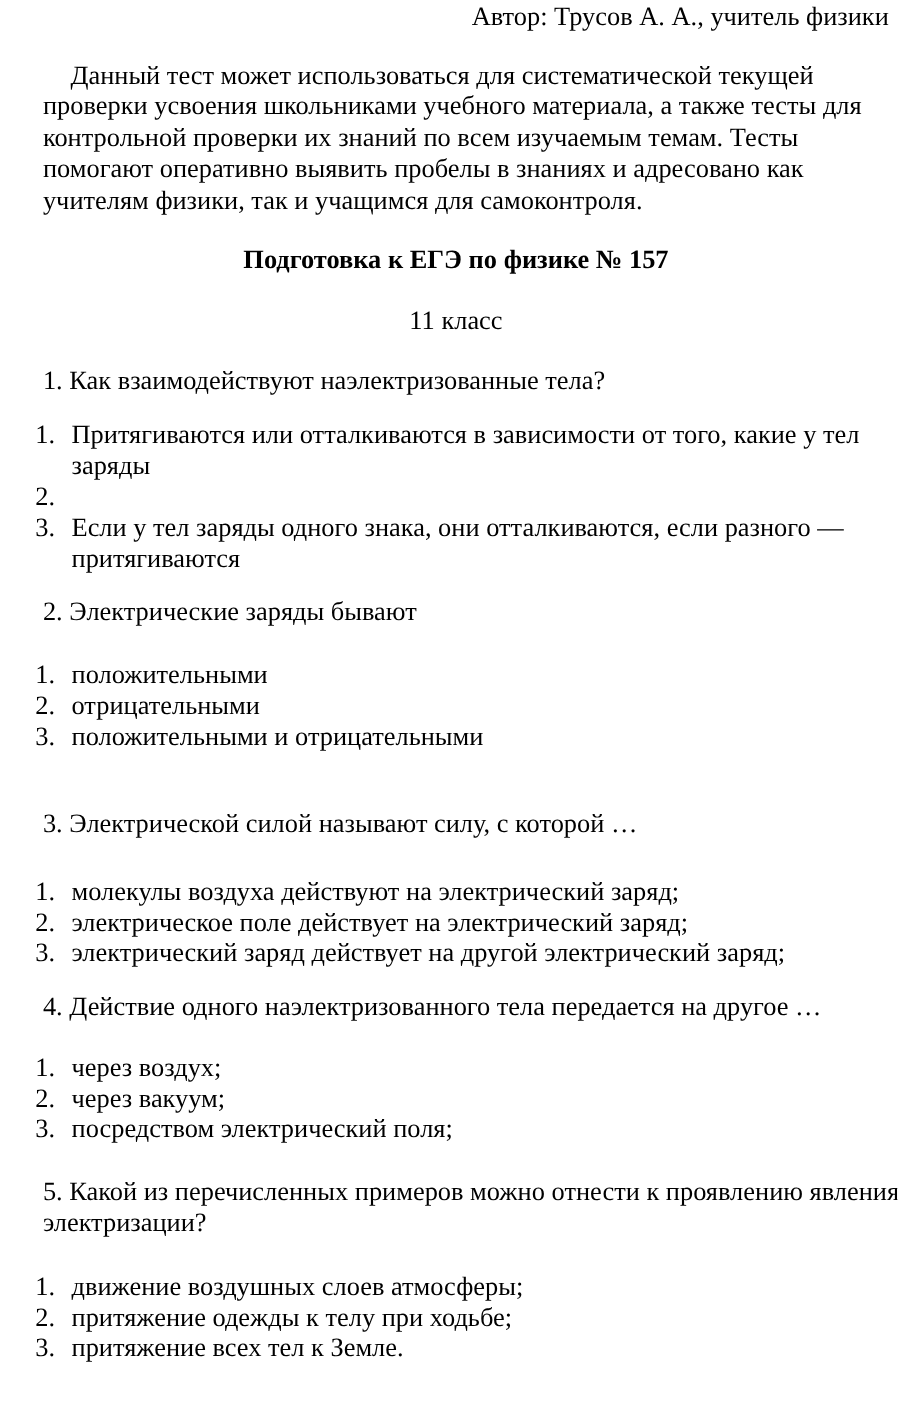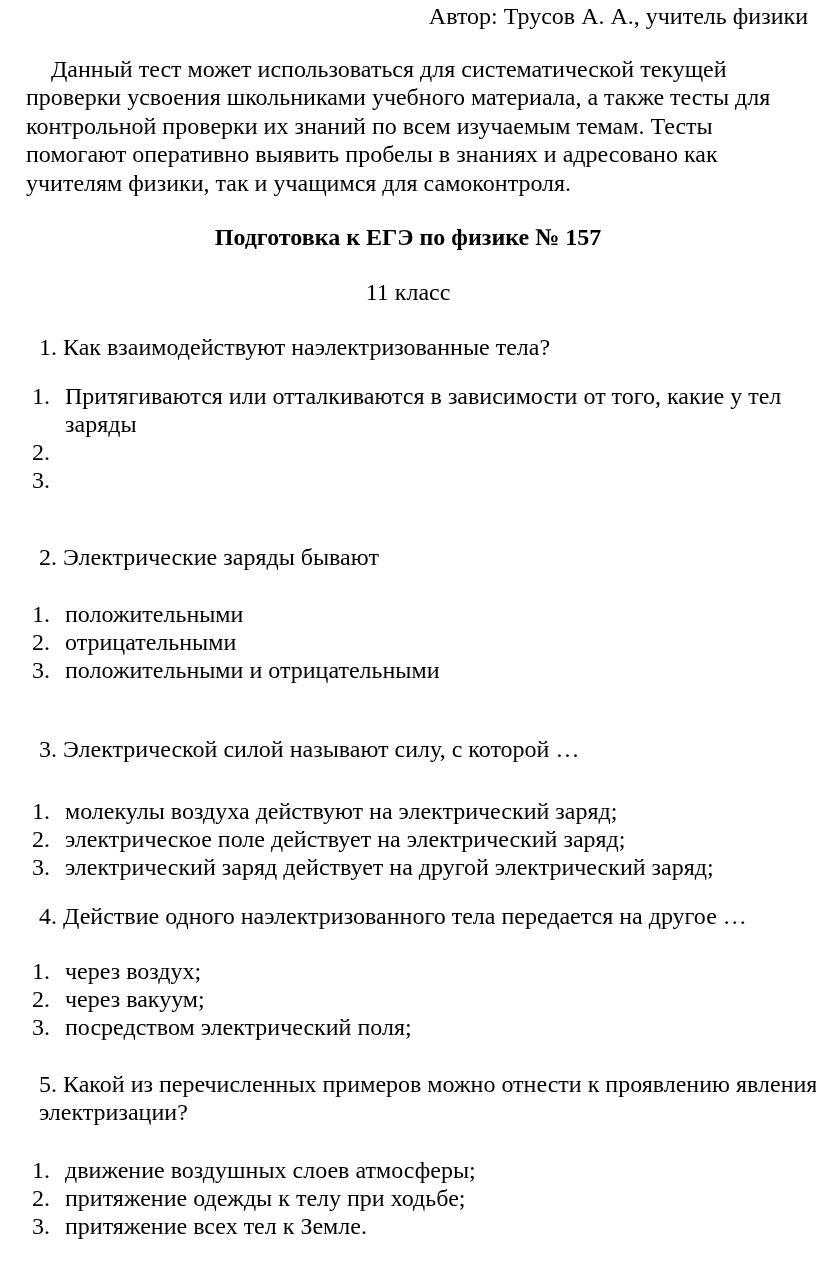"Автор: Трусов А. А., учитель" .abs { left: 0 -> 13px }
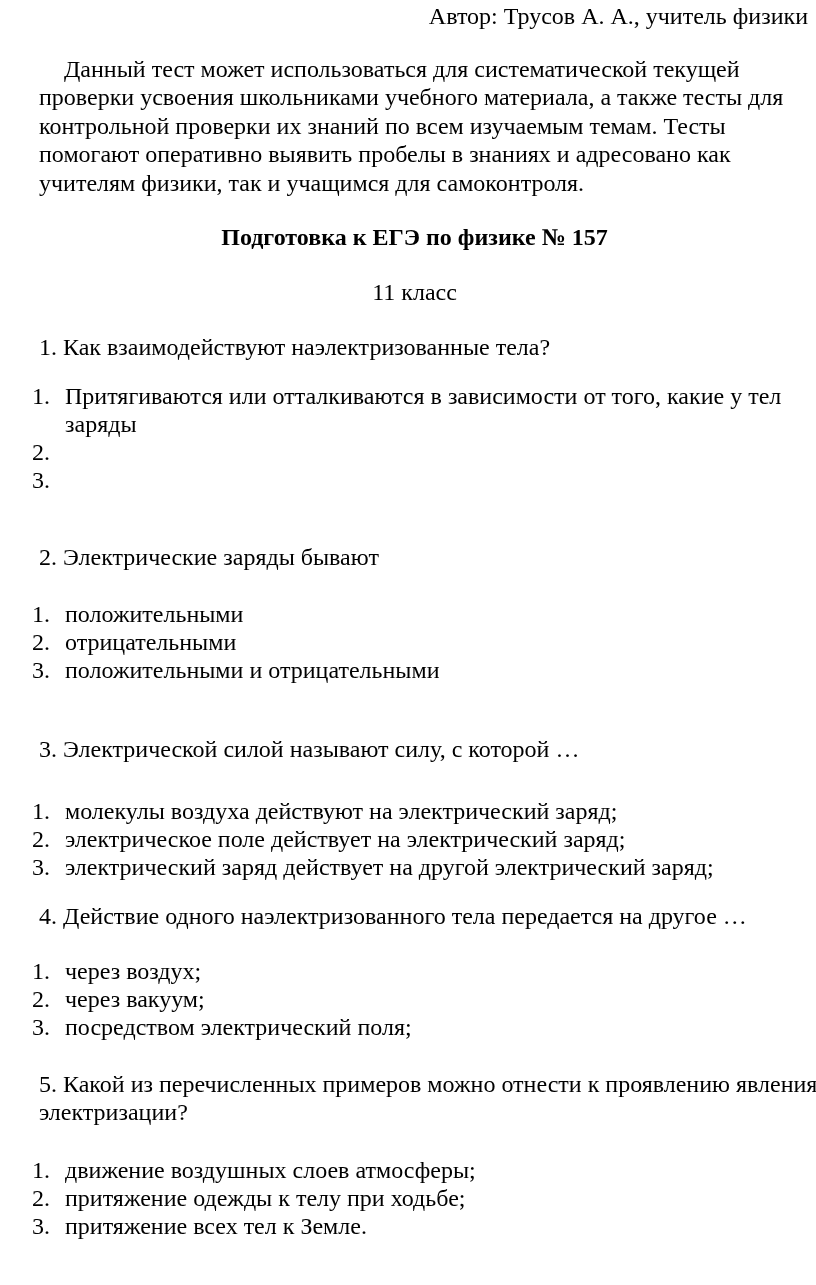"Если у тел заряды одного" span.opt-text { html: none -> <span>Если у тел заряды одного знака, они отталкиваются, если разного — притягиваются</span> }
